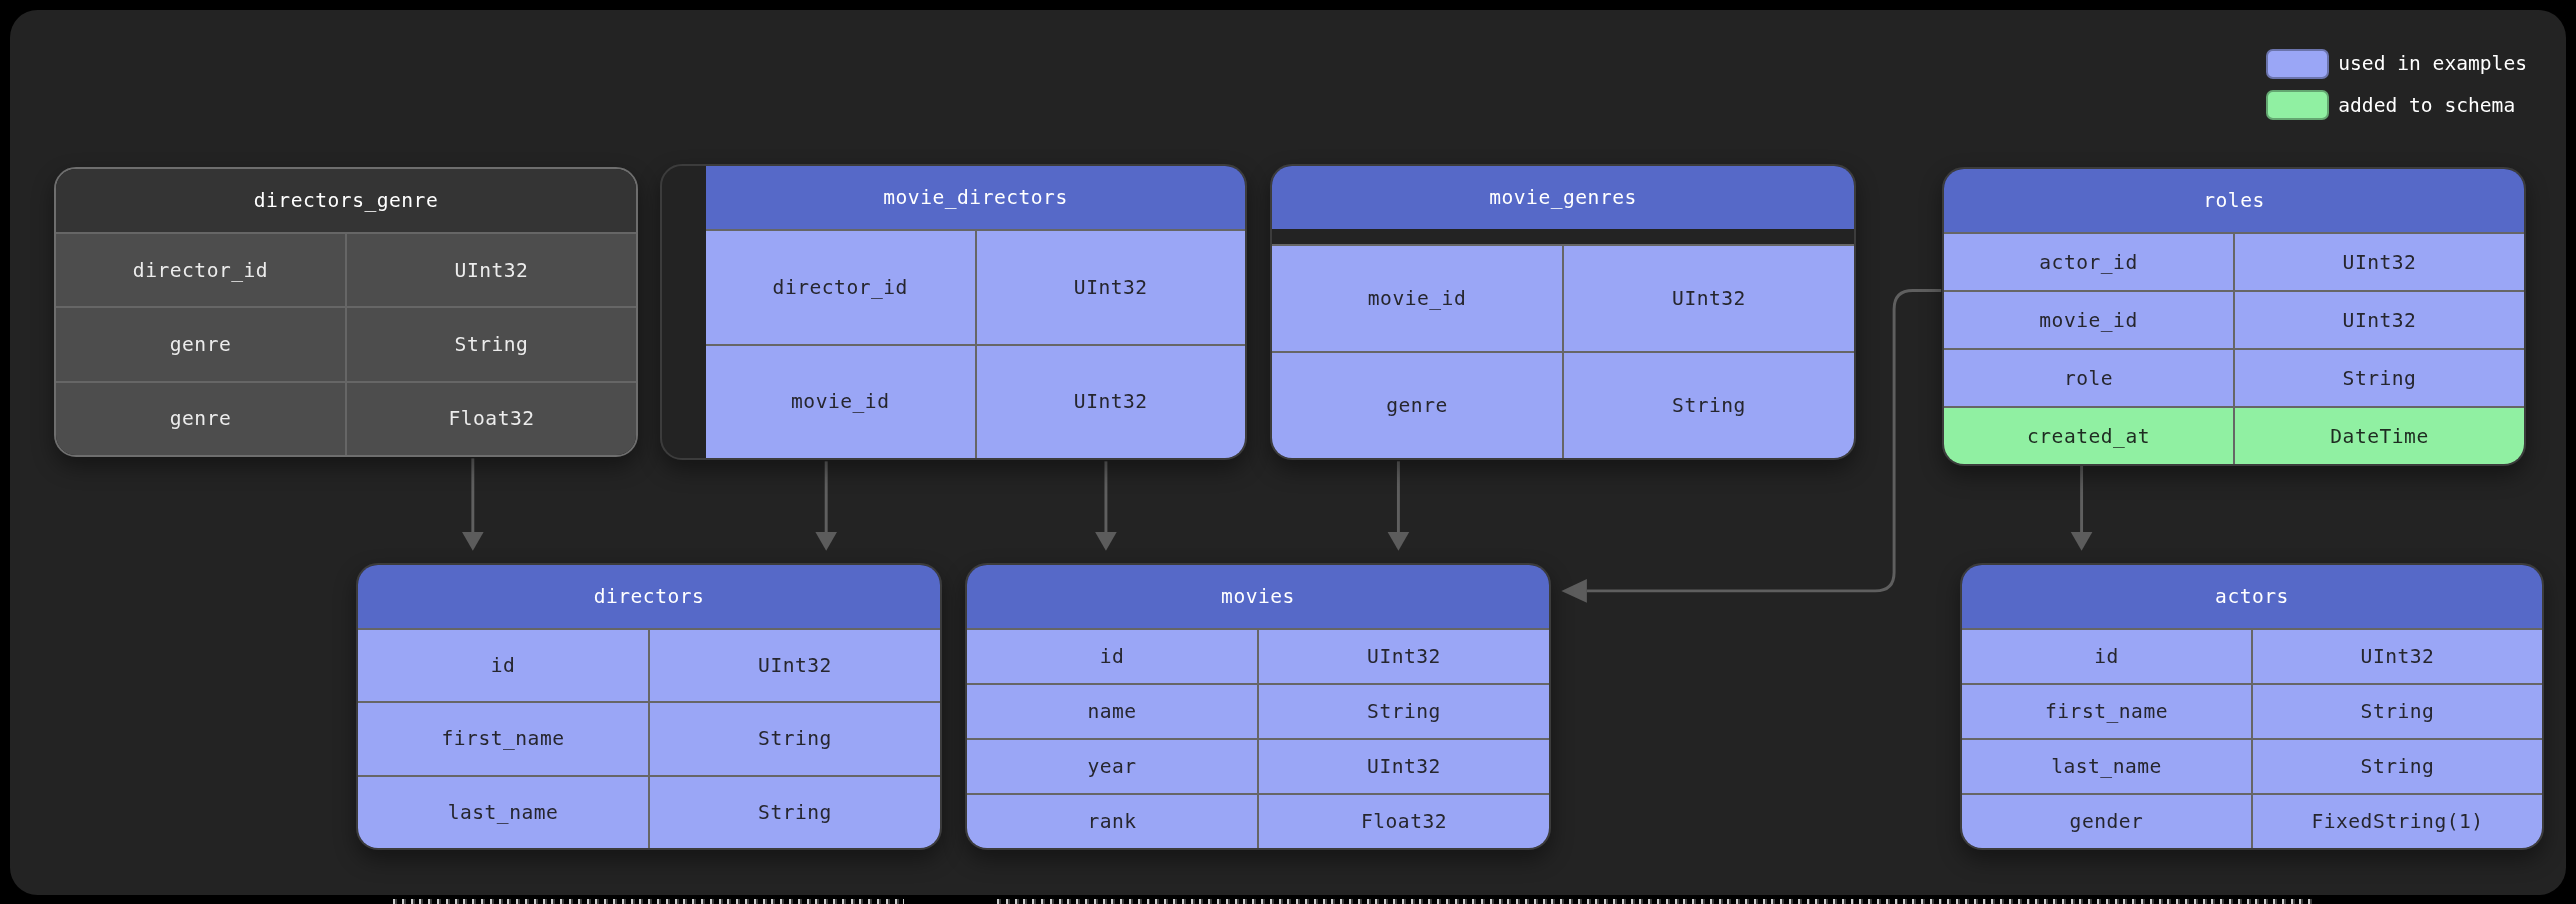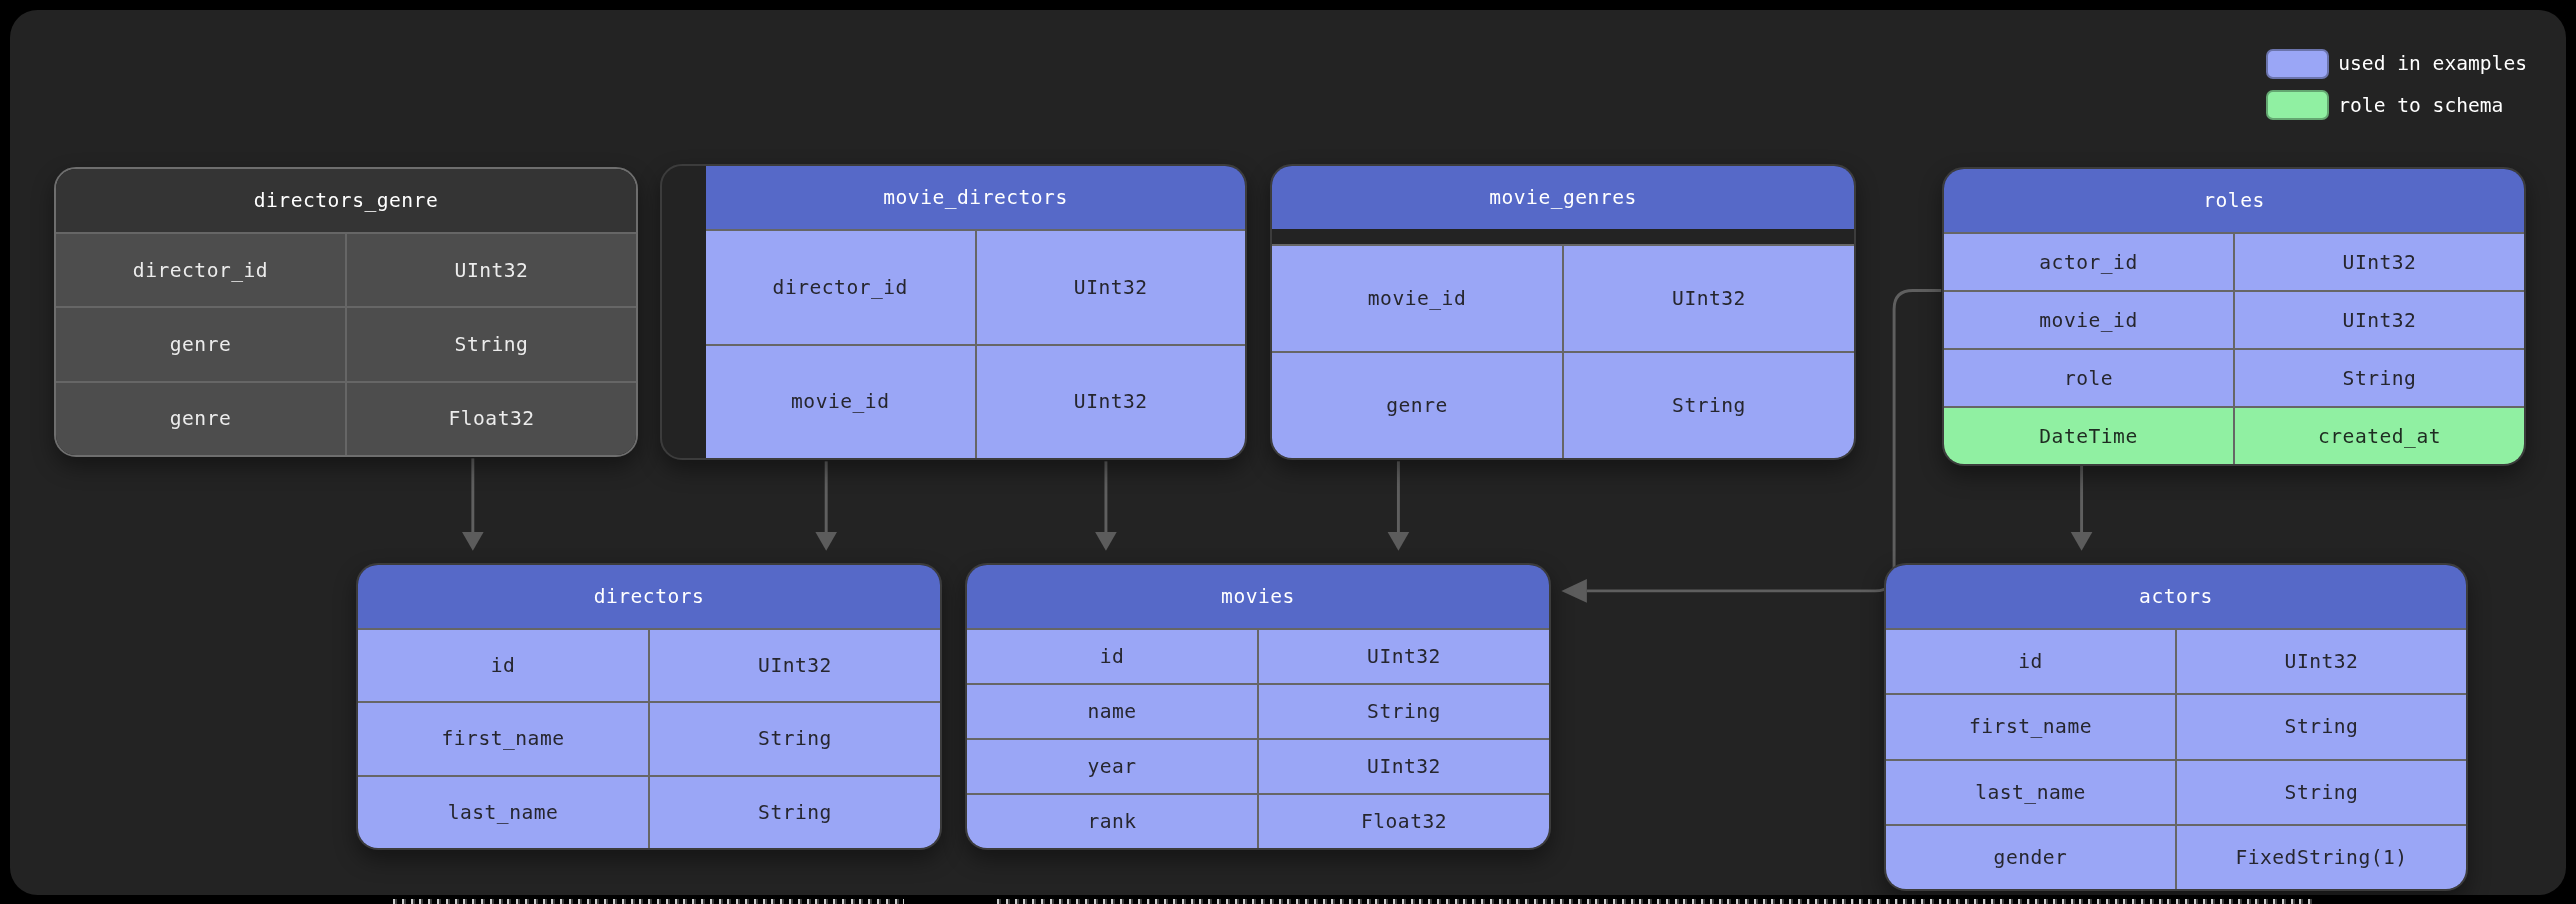"role to schema" div.legend-label { text: role -> added }
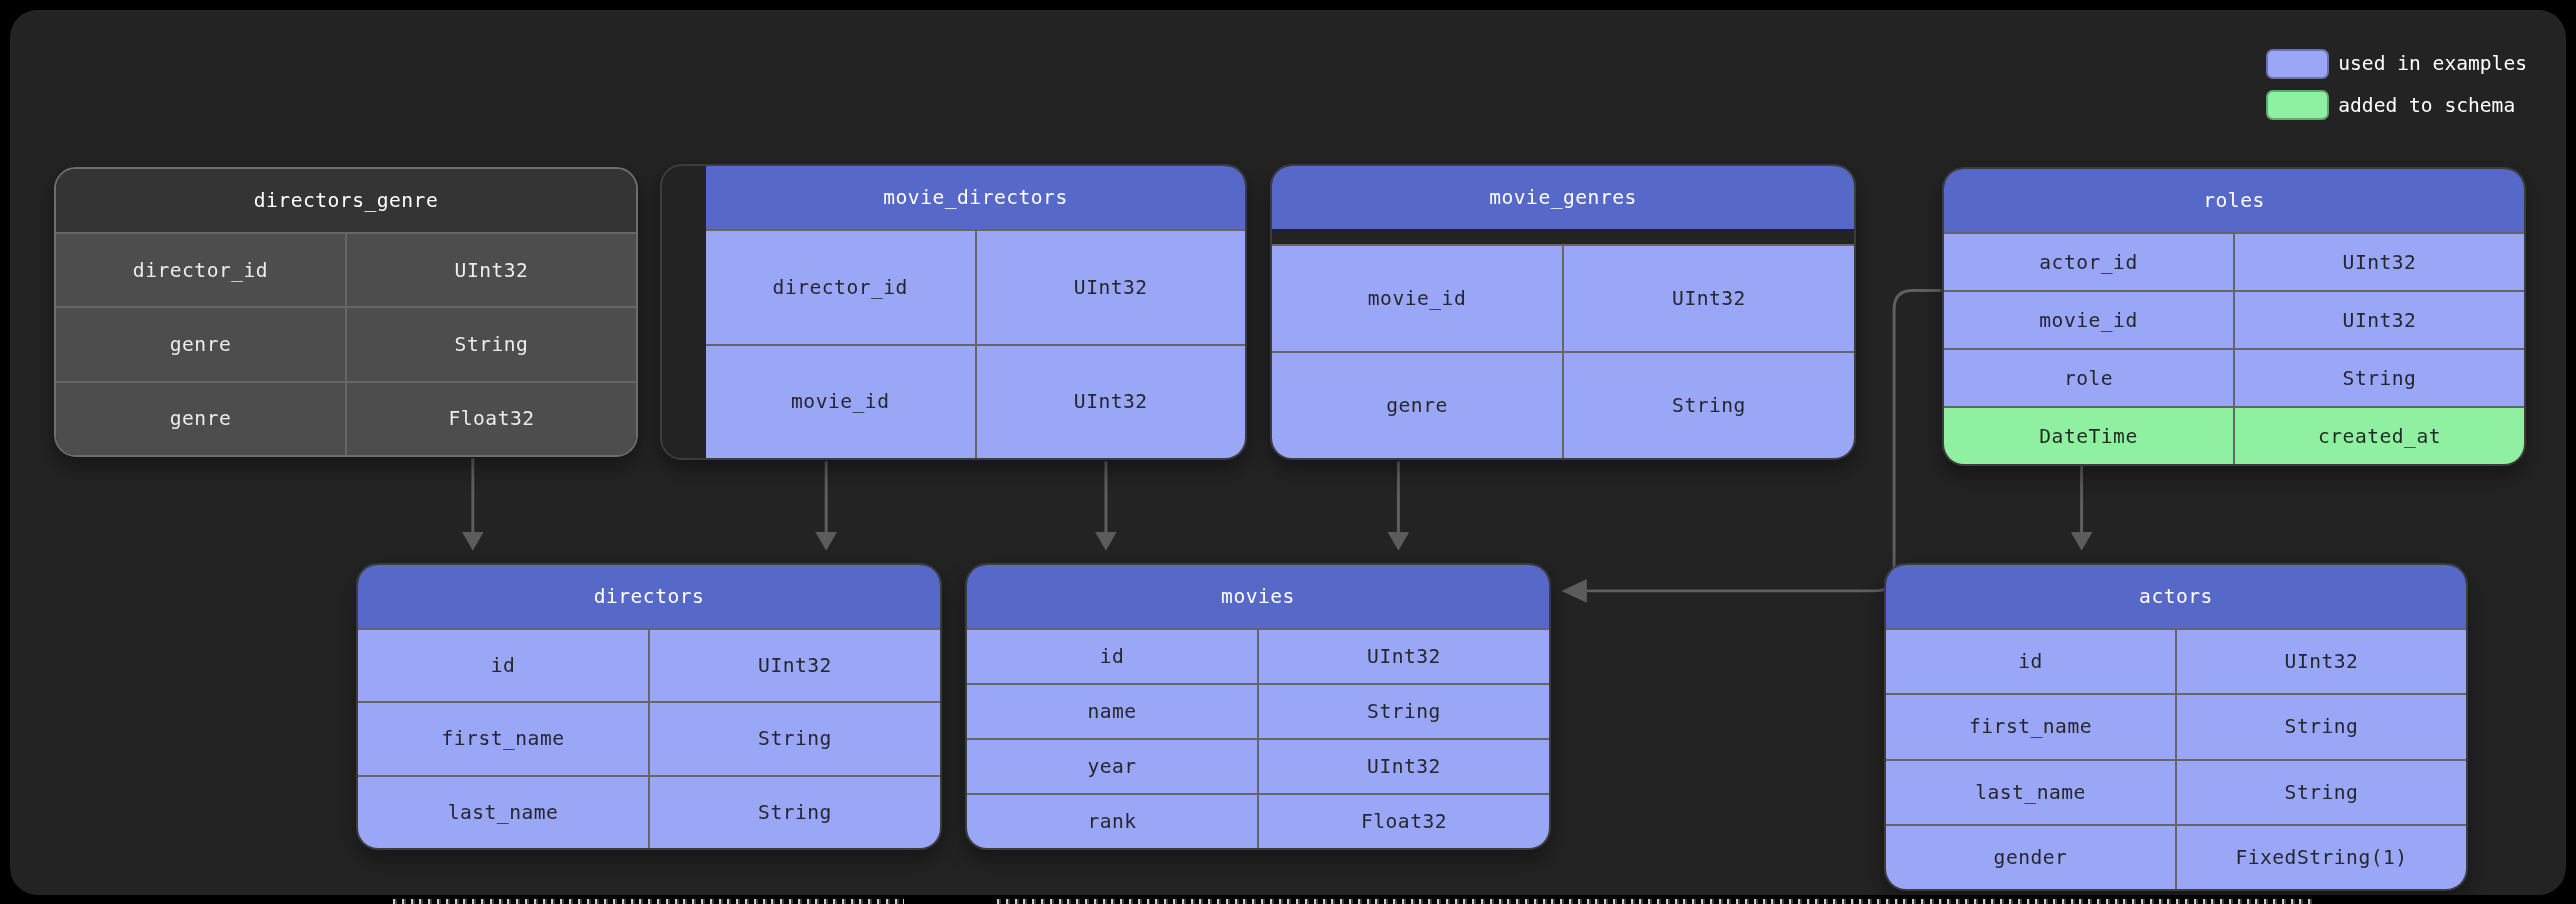"DateTime" div.t-cell { order: before "created_at" -> after "created_at" }
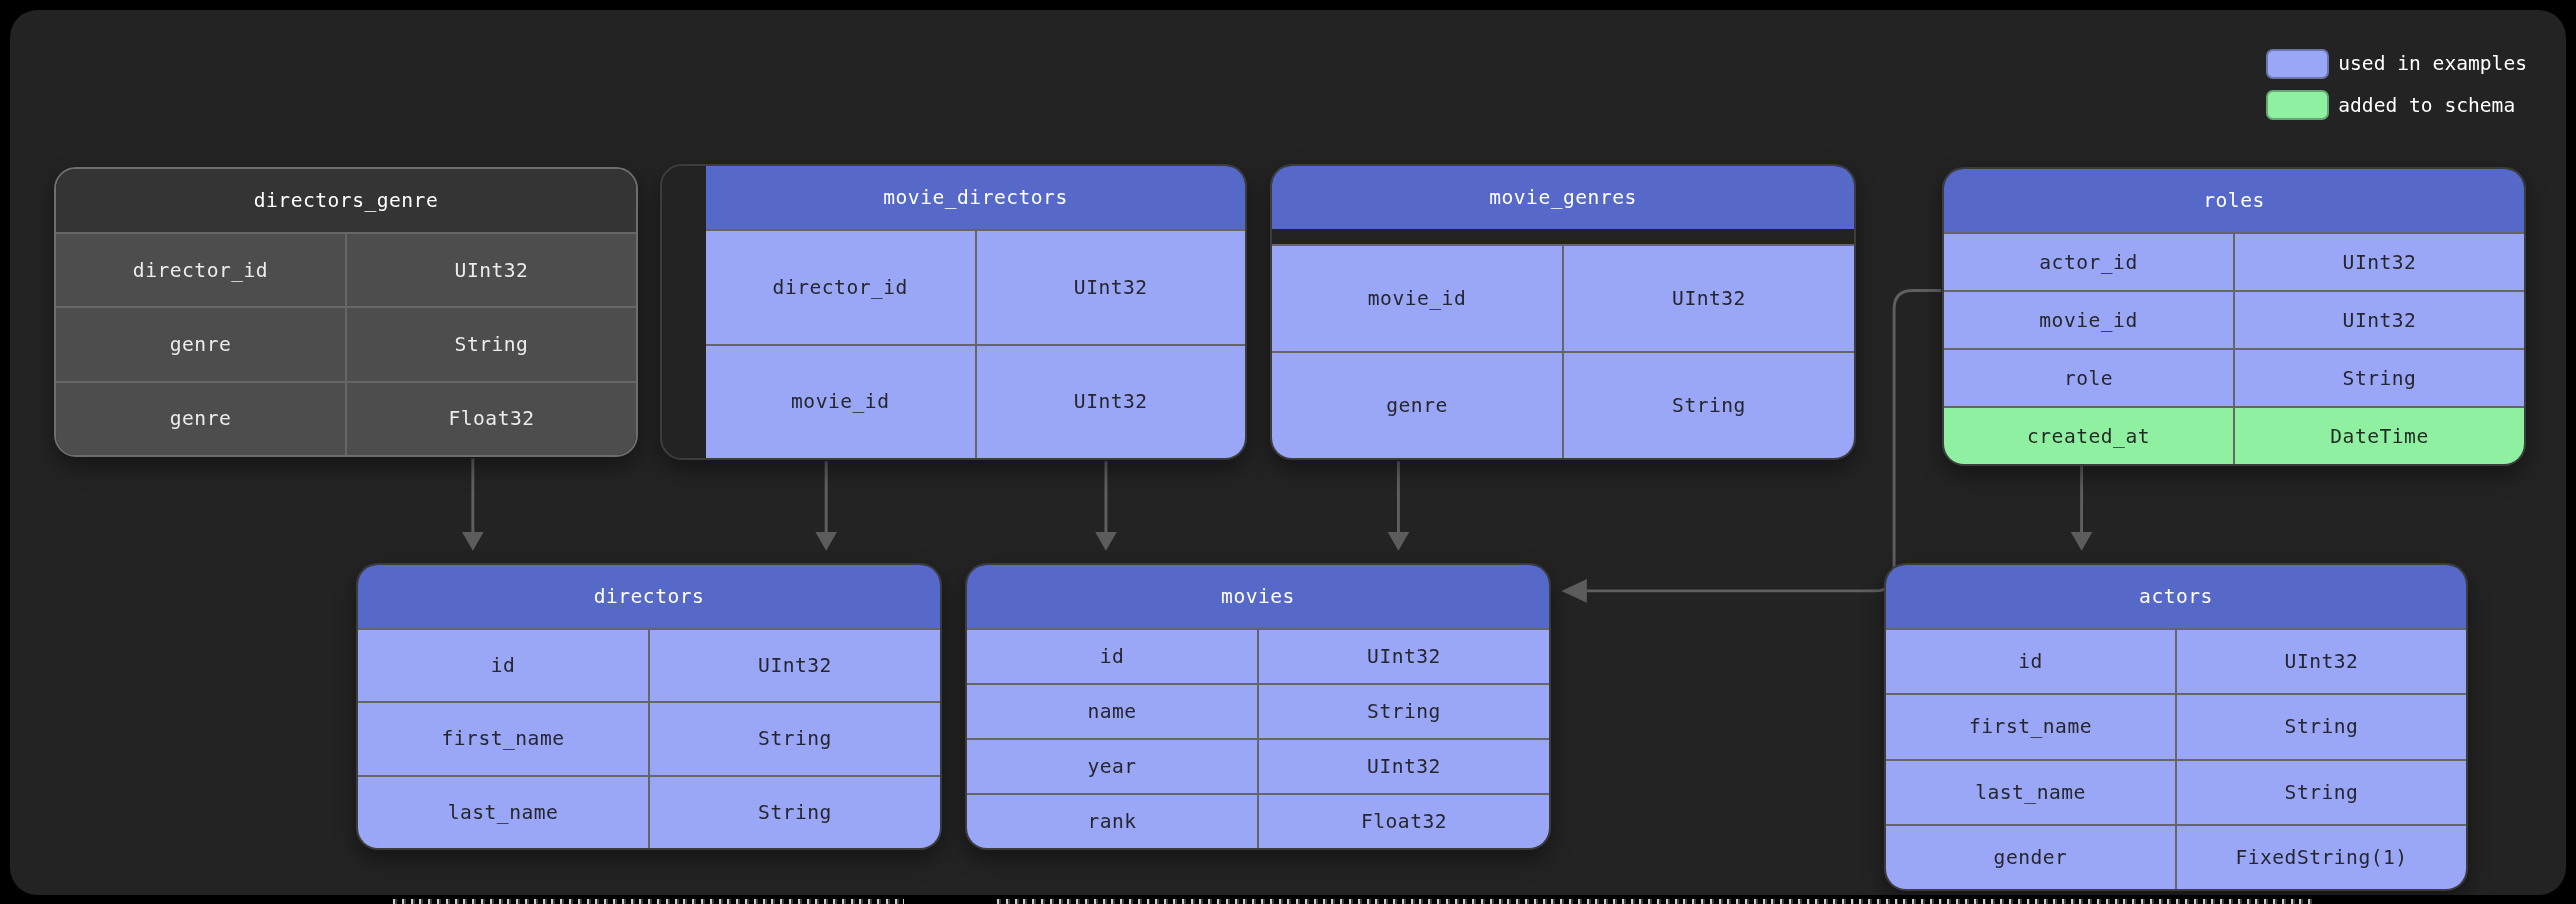"actors" div.table { height: 328px -> 287px; left: 1884px -> 1960px }
